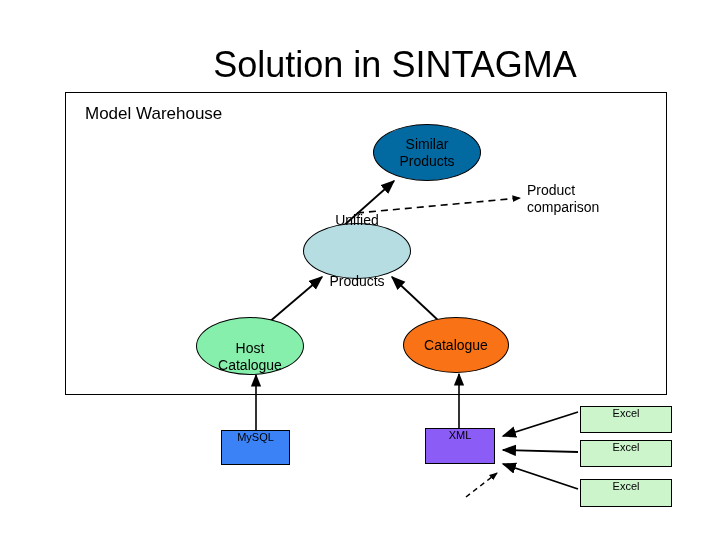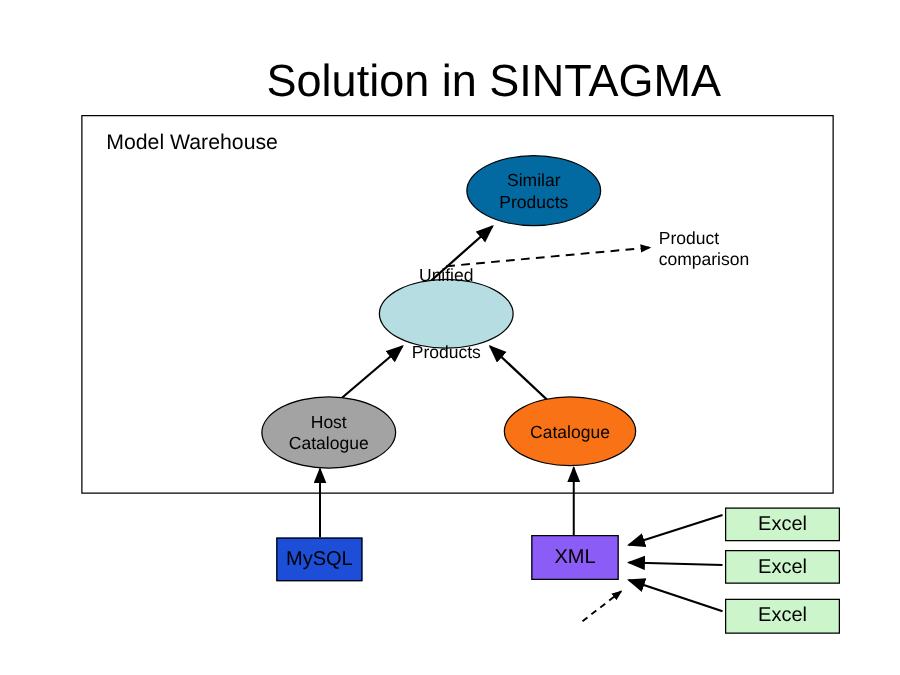"Host" div.ellipse-node { background: #a3a3a3 -> #86efac; justify-content: none -> flex-end; left: 209px -> 196px }
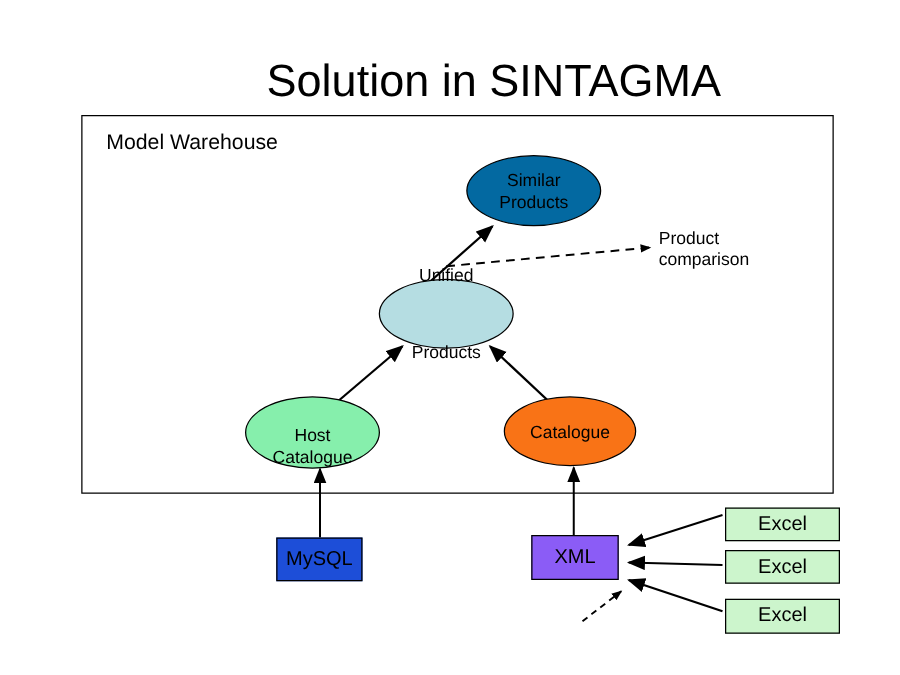"Excel" .box-node { align-items: center -> flex-start; font-size: 16px -> 11px }
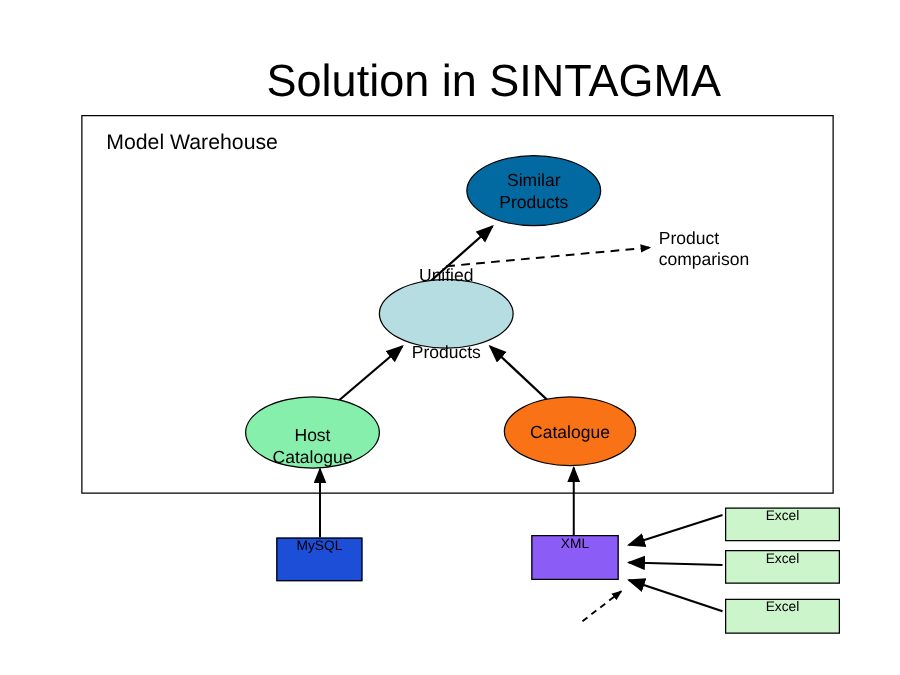"MySQL" div.box-node { background: #1d4ed8 -> #3b82f6 }
